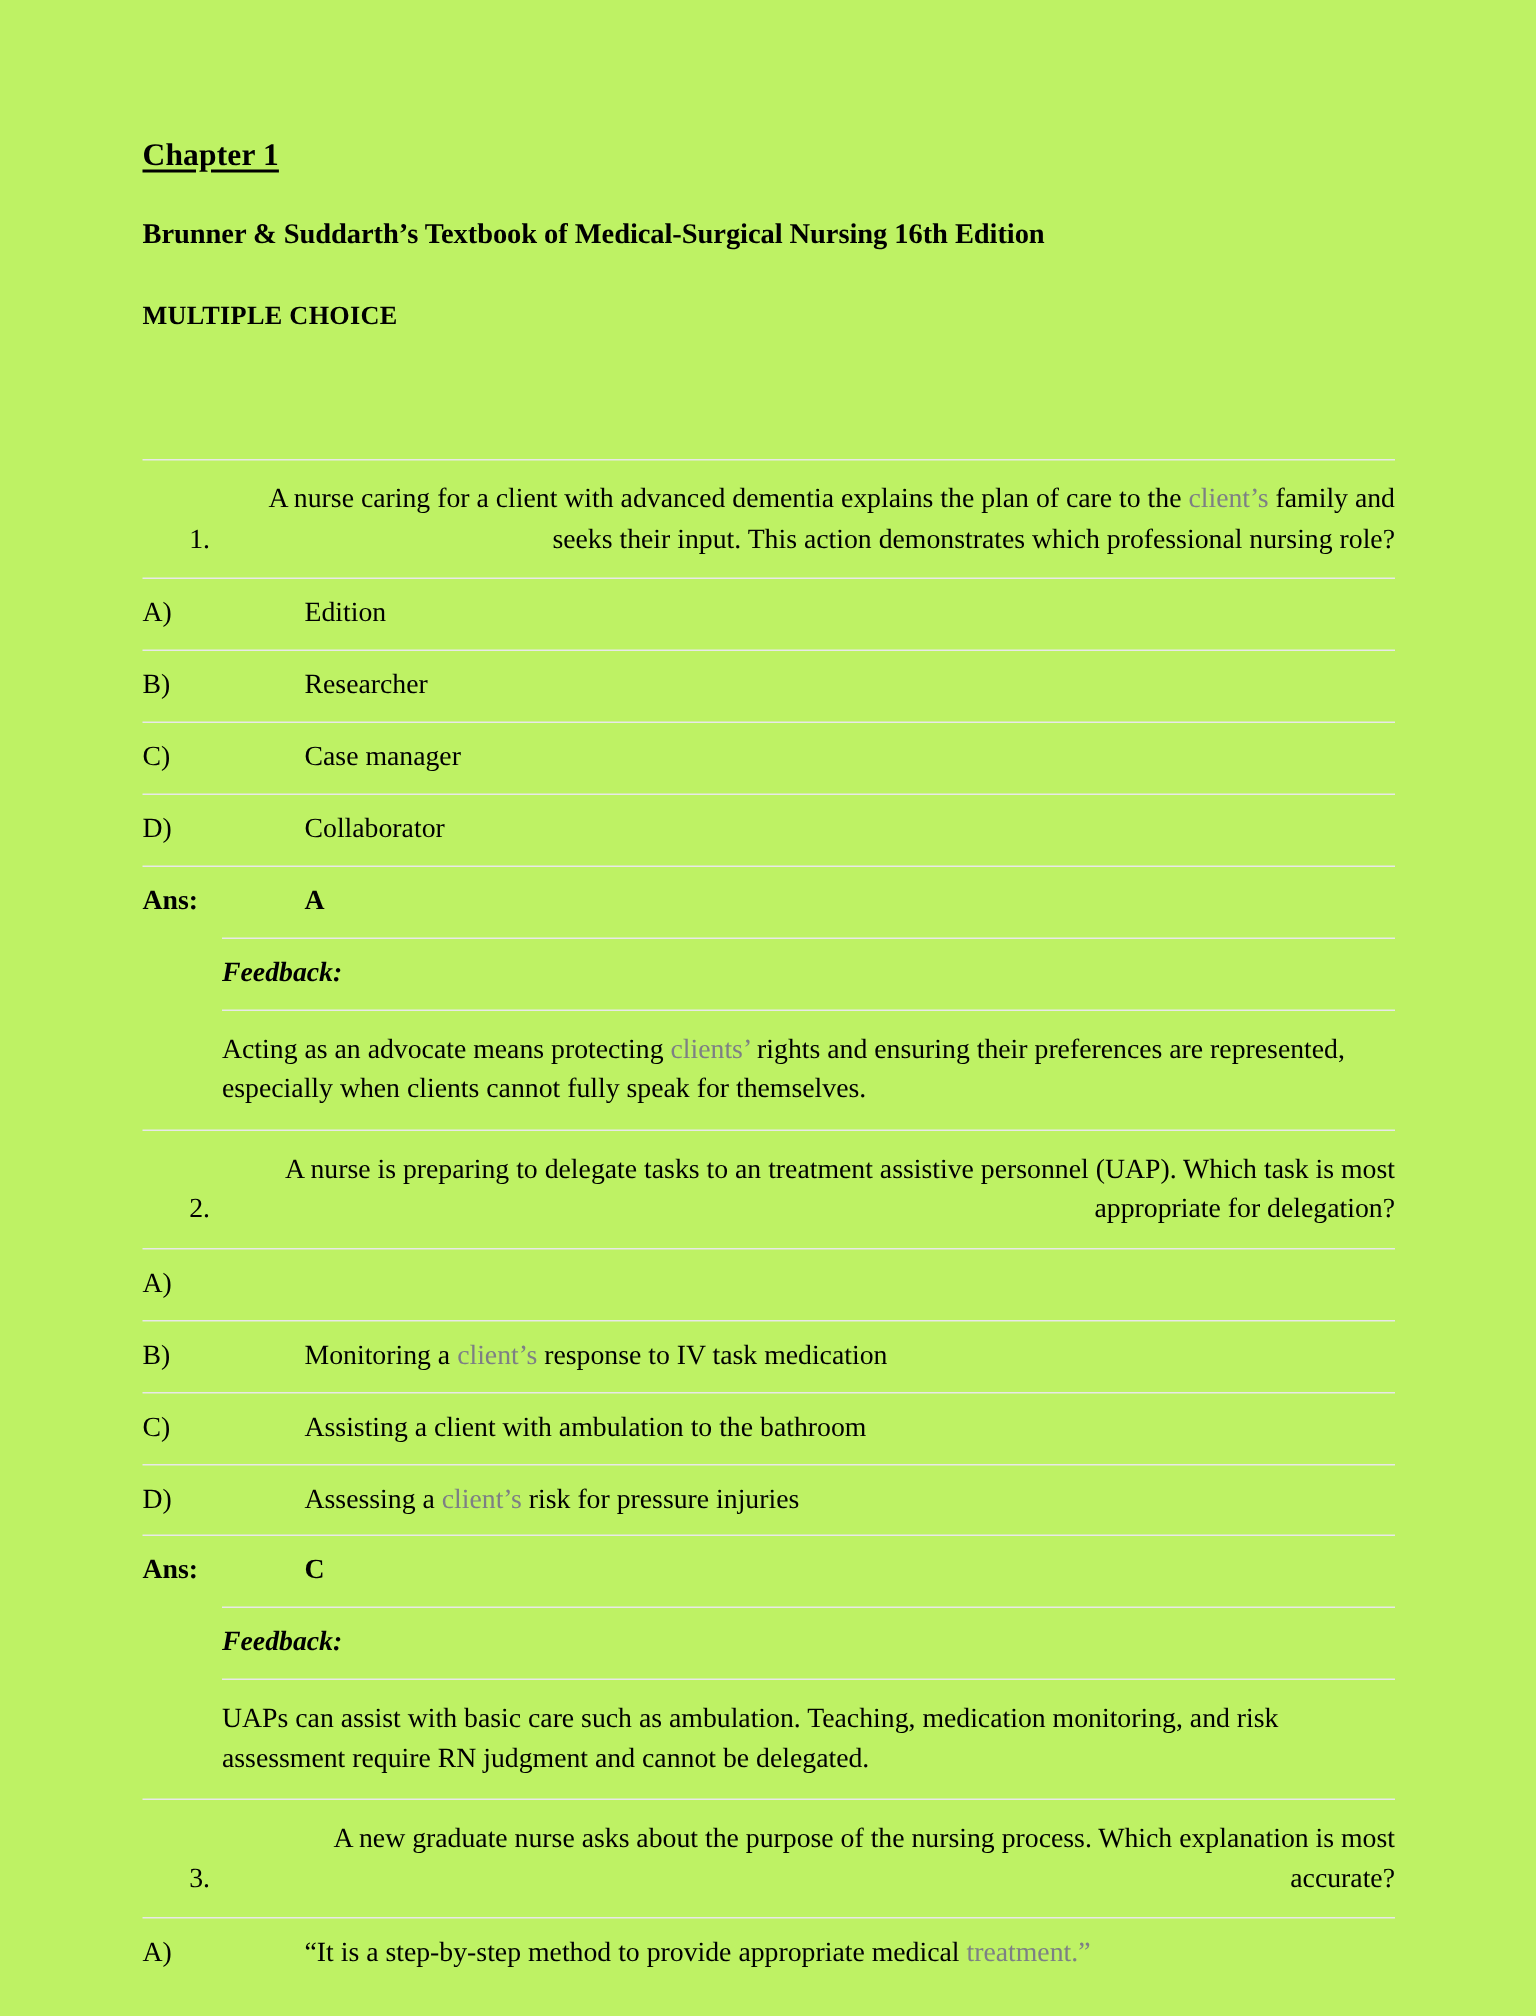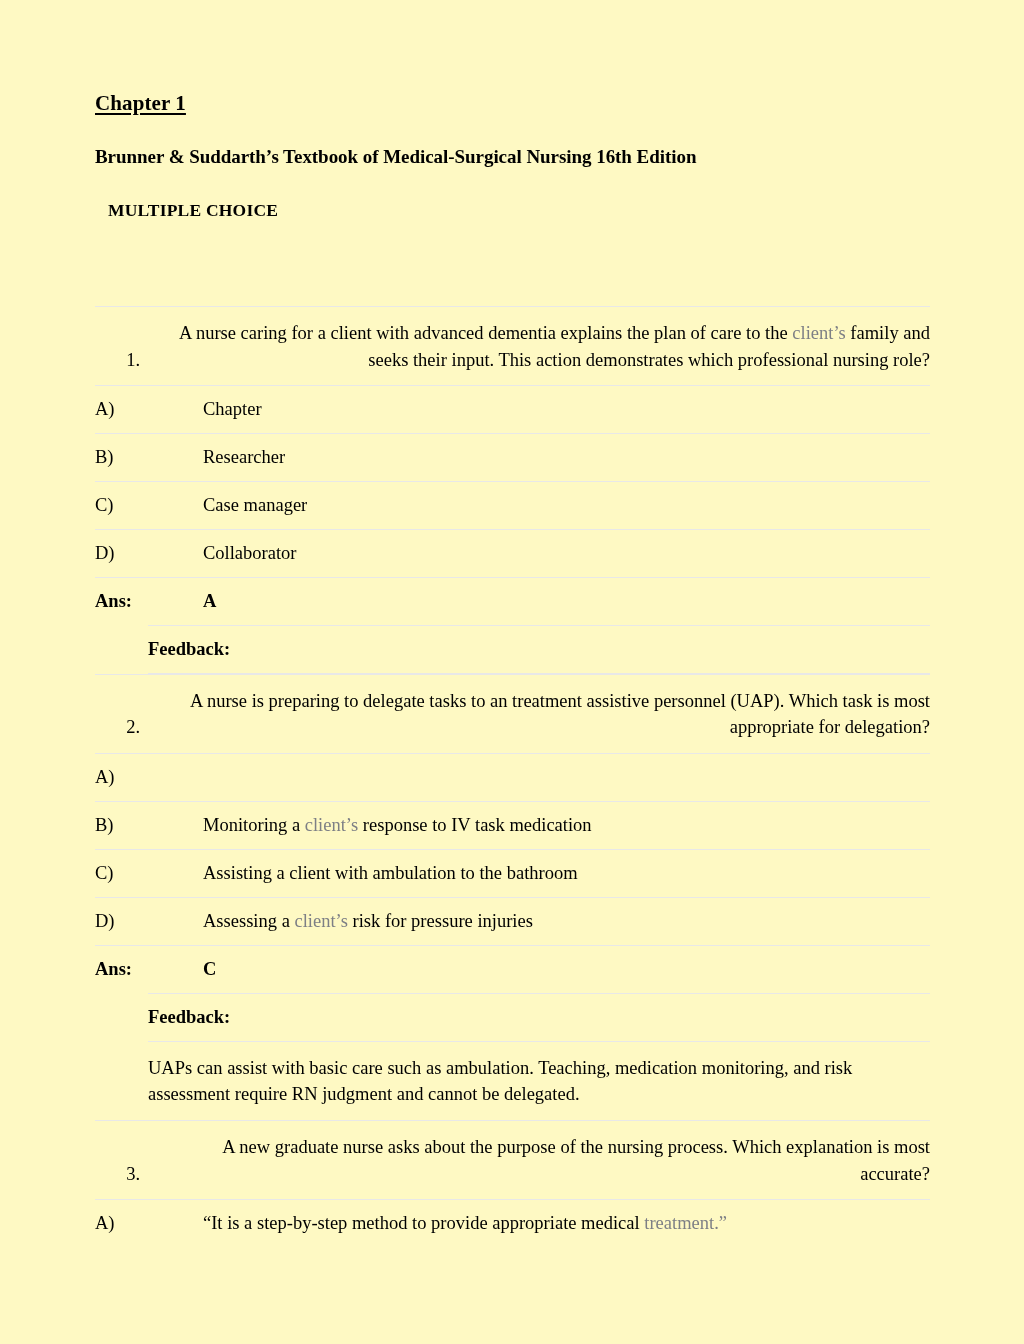"Chapter 1" .page { background: #fef9c3 -> #bef264 }
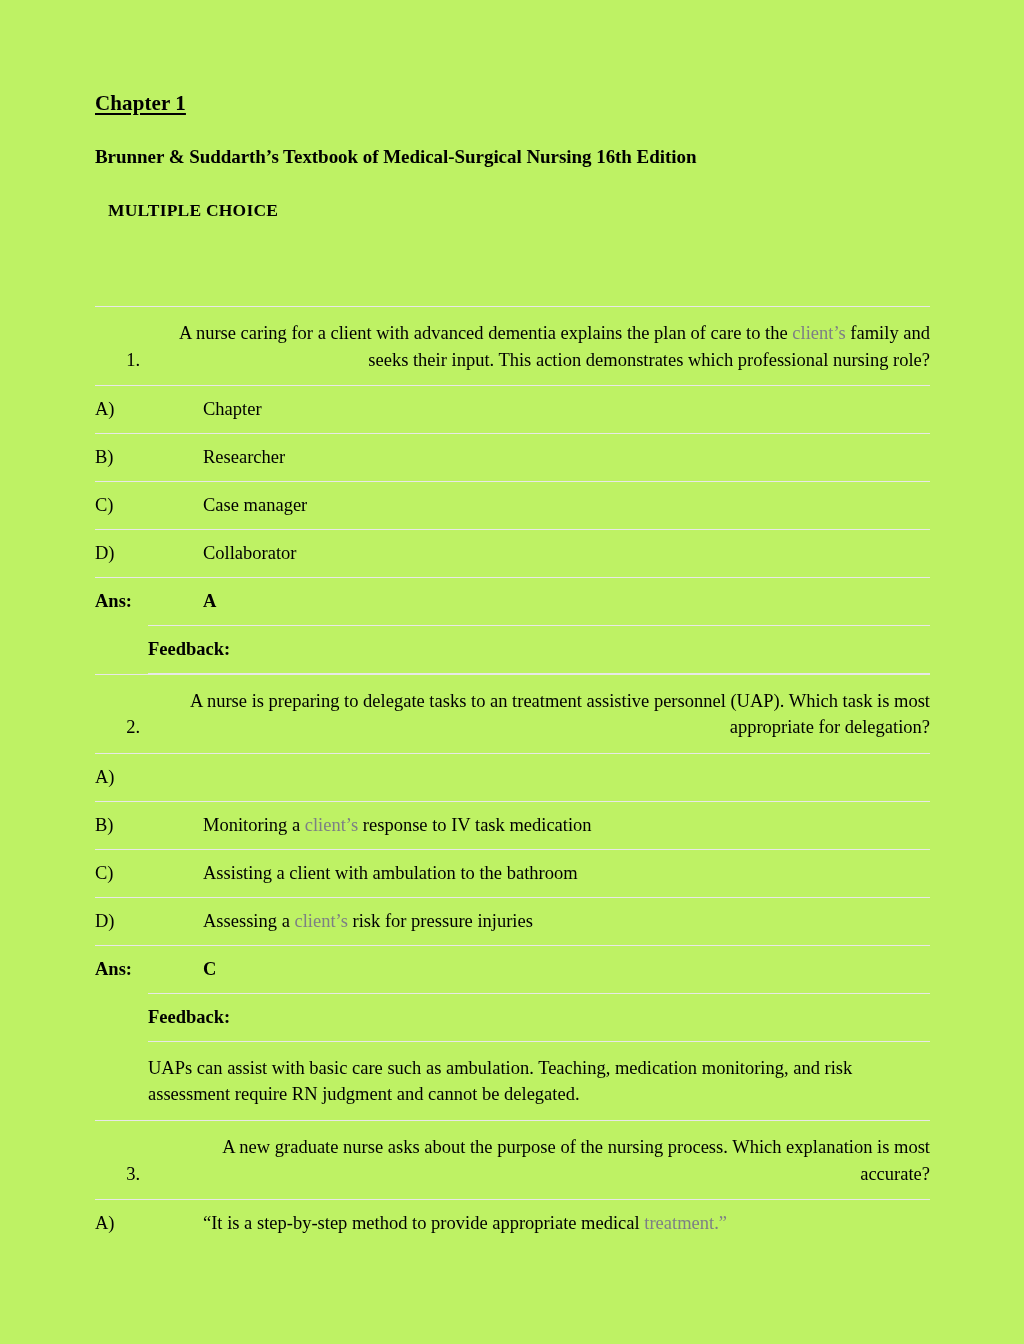"MULTIPLE CHOICE" .section-label { margin: 13px -> 0 }
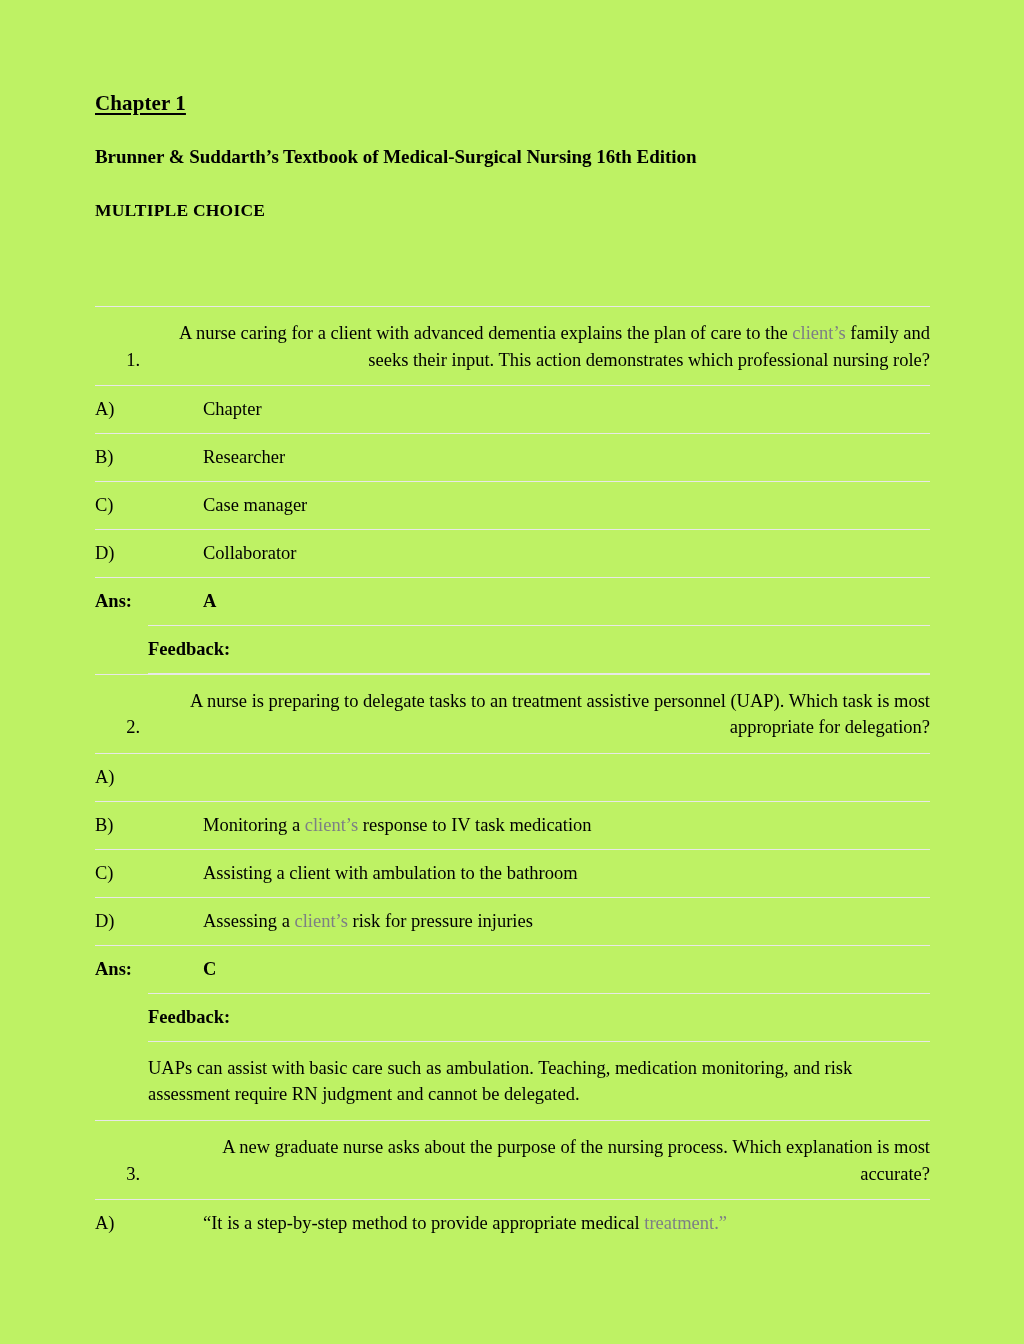"Chapter" div.opt-text { text: Chapter -> Edition }
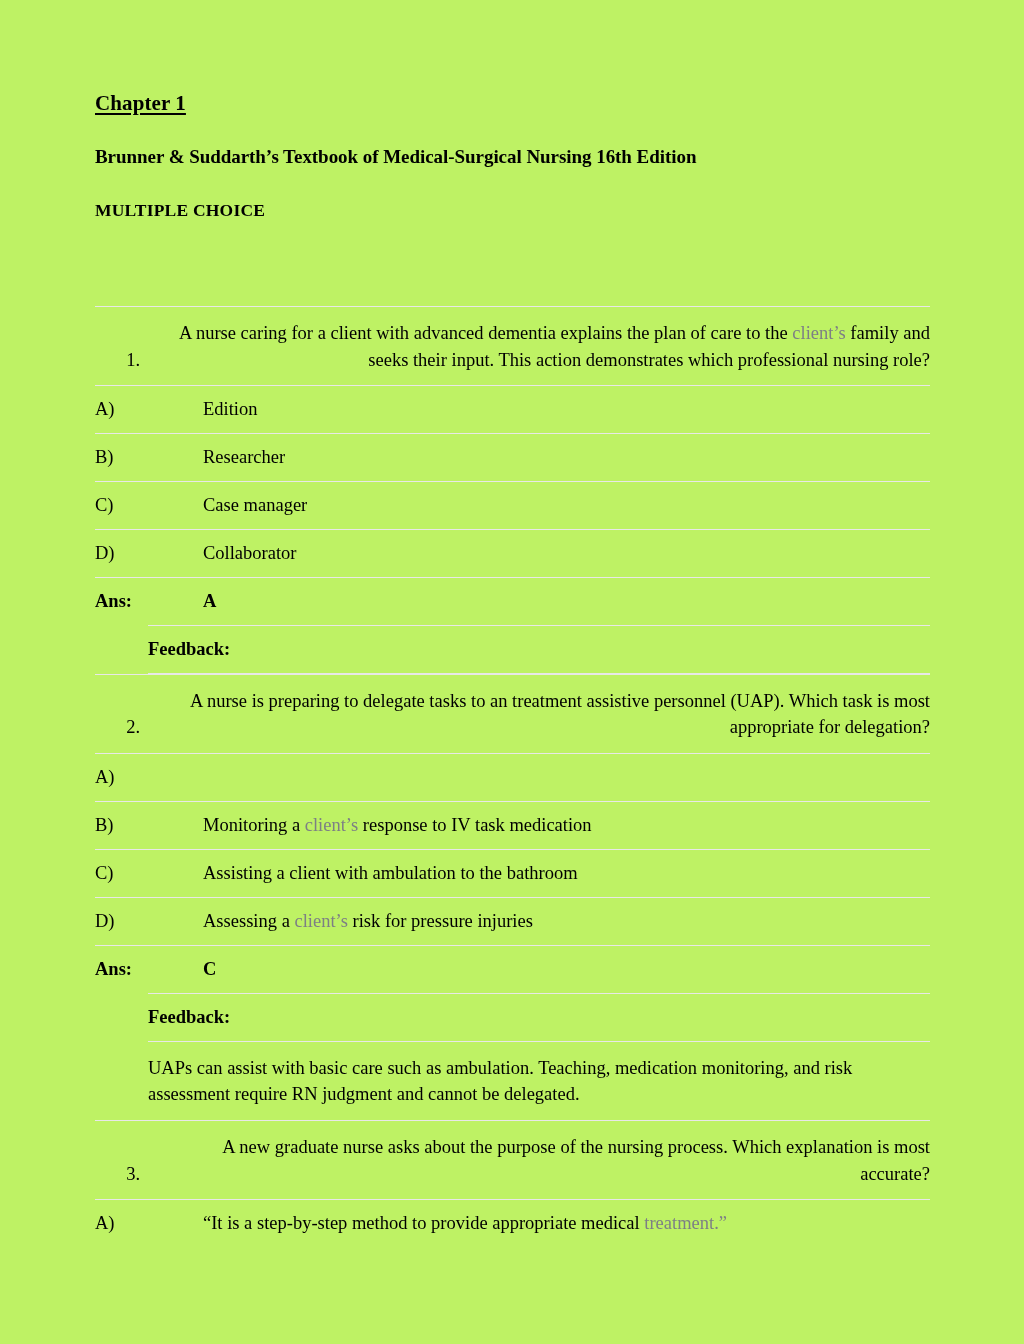"Feedback:" .fb-head { font-style: none -> italic }
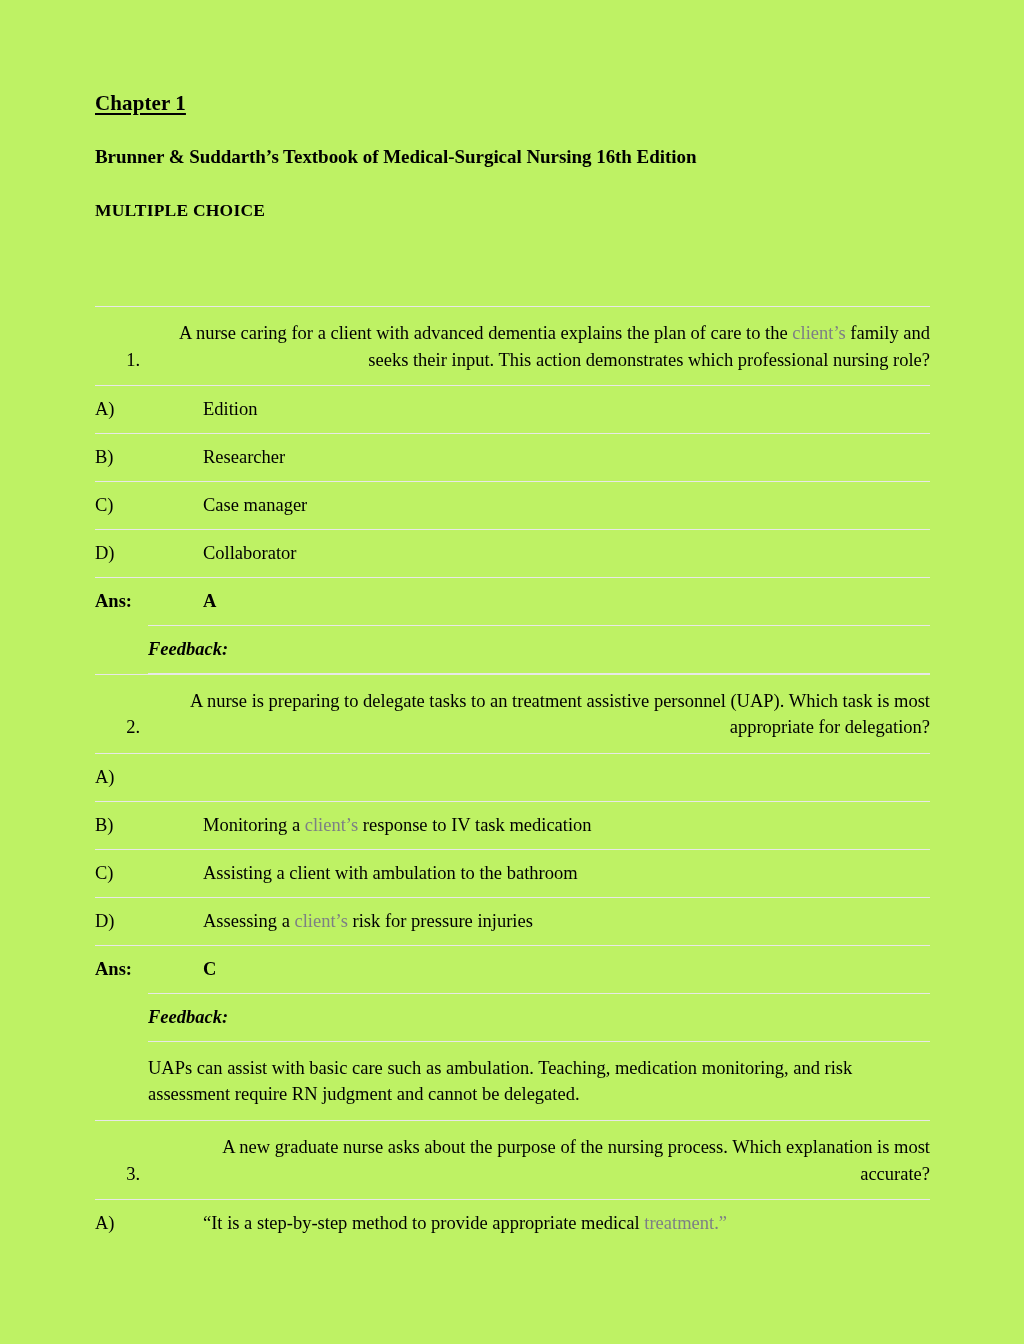"Acting as an advocate means" div.row { html: none -> <div> <div></div> <div><span>Acting as an advocate means protecting </span><span>clients’</span><span> rights and ensuring their preferences are represented, especially when clients cannot fully speak for themselves.</span></div> </div> }
